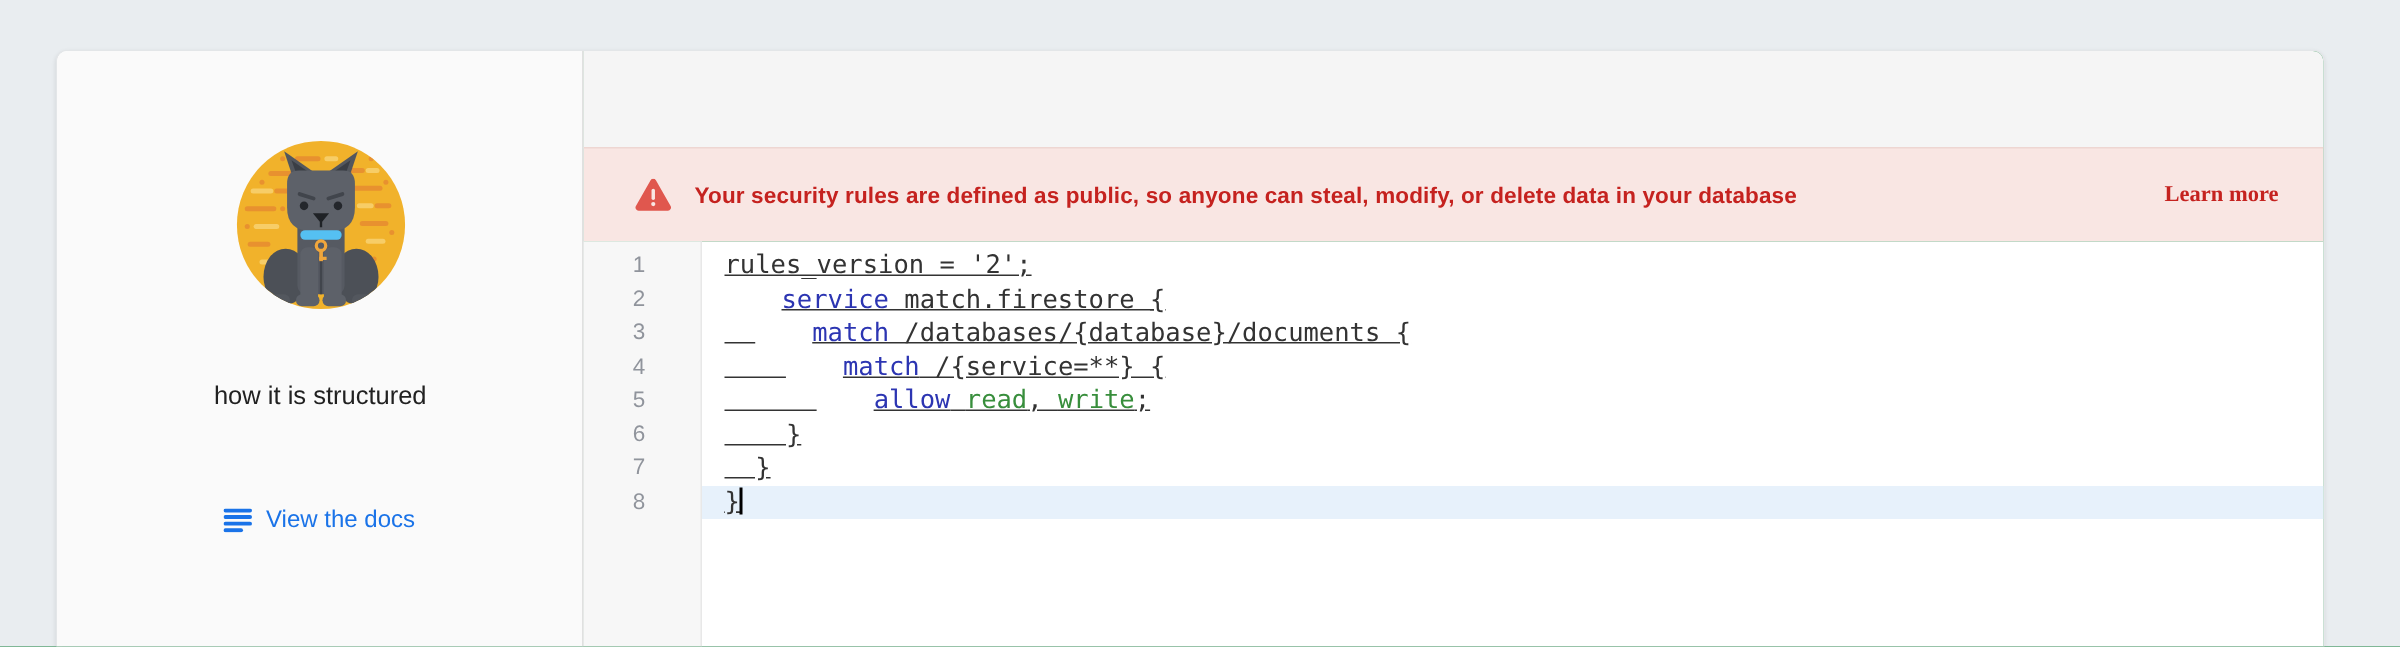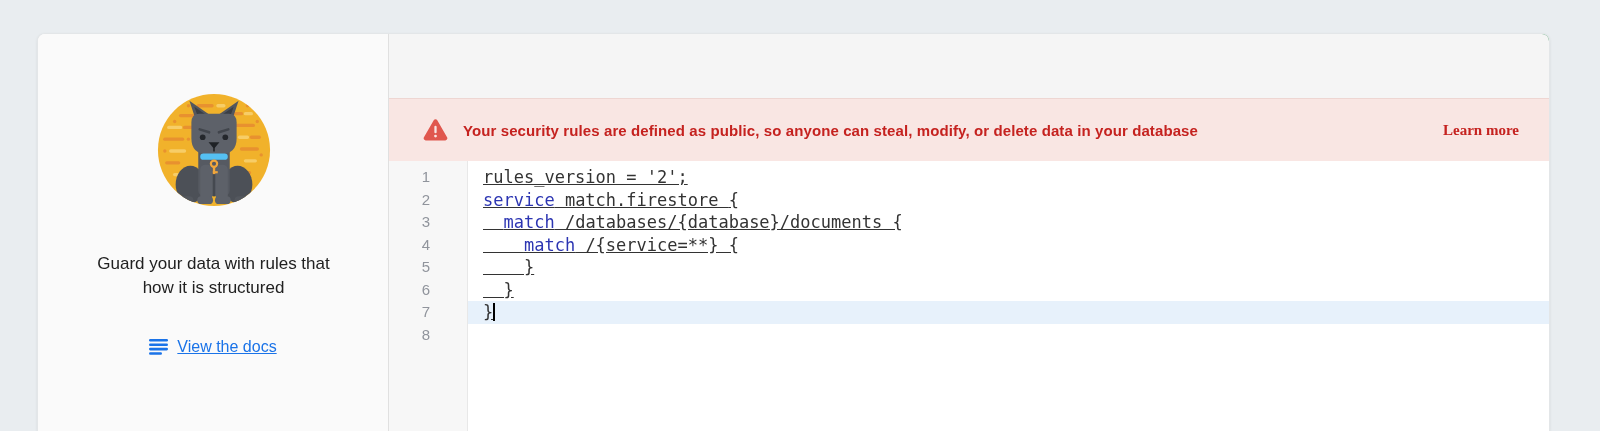"service" .tok-kw { margin-left: none -> 38px }
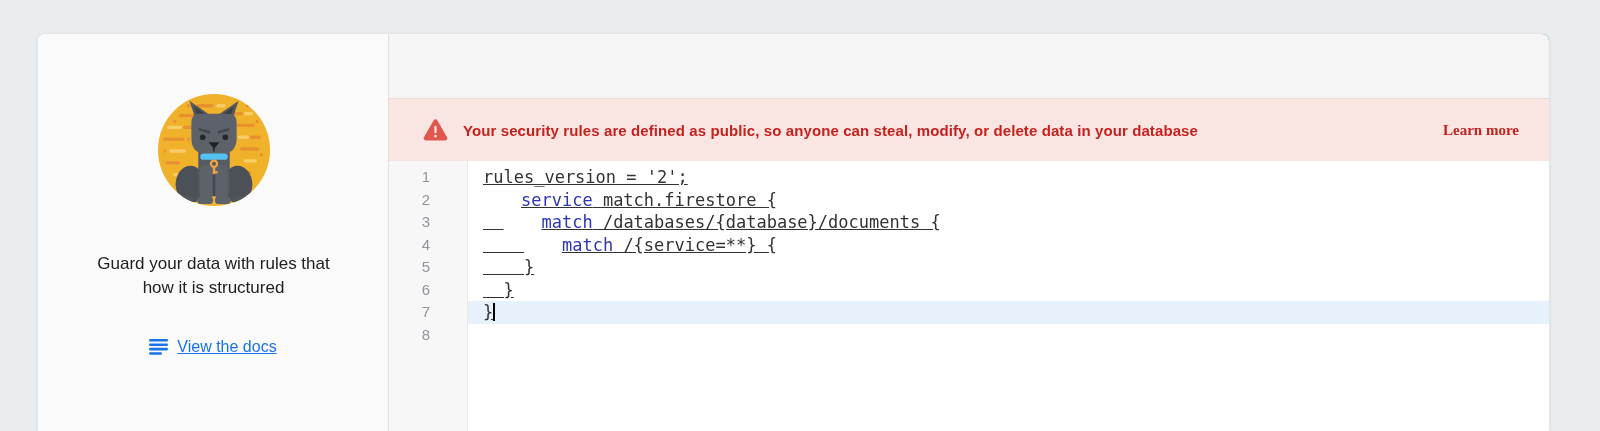"Guard your data with rules" div { html: <div>Guard your data with rules that</div> -> none }
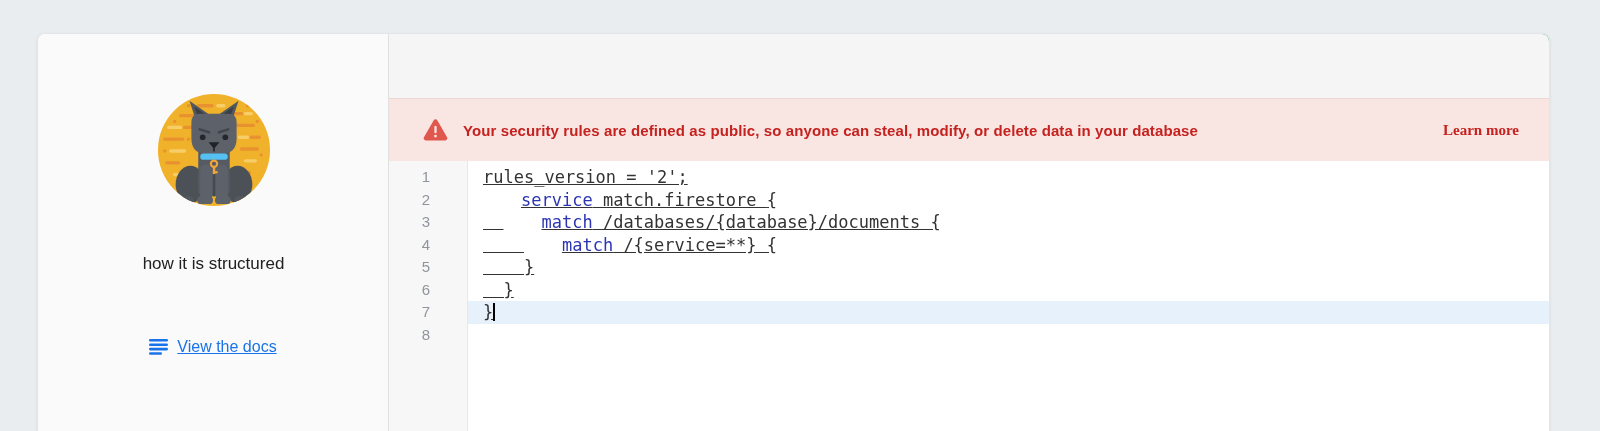"allow read, write;" div.code-line { html: none -> <div><span> </span><span>allow</span><span> </span><span>read</span><span>, </span><span>write</span><span>;</span></div> }
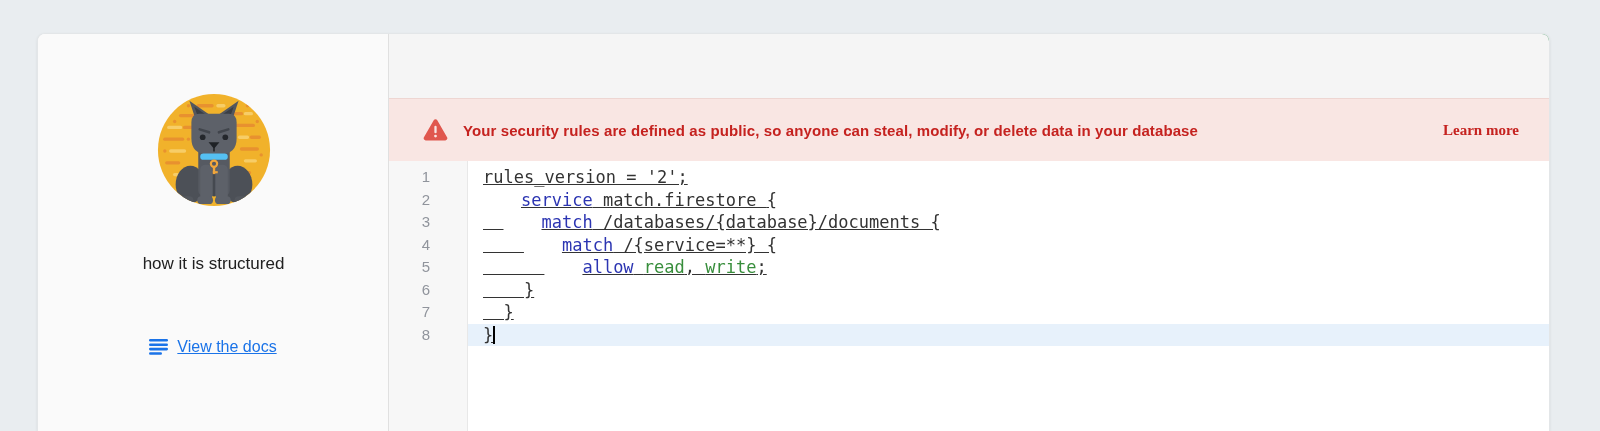"View the docs" .docs-link { text-decoration: underline -> none }
